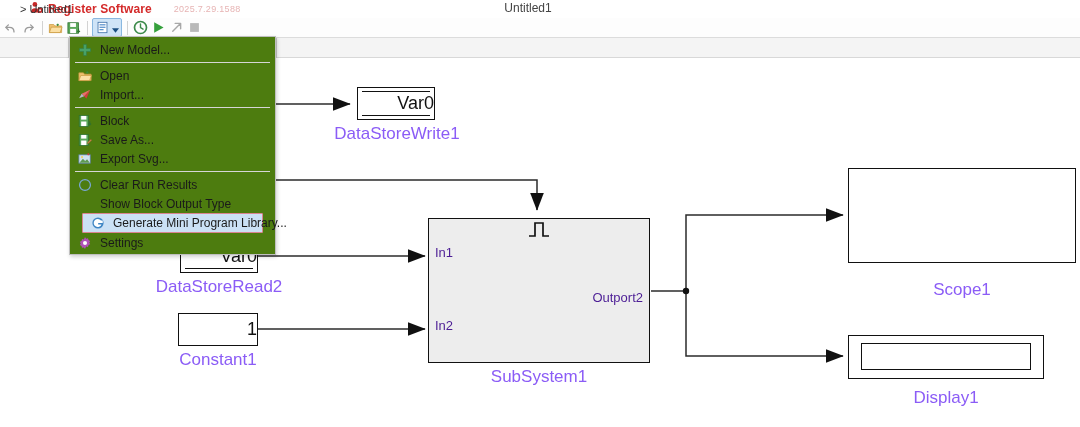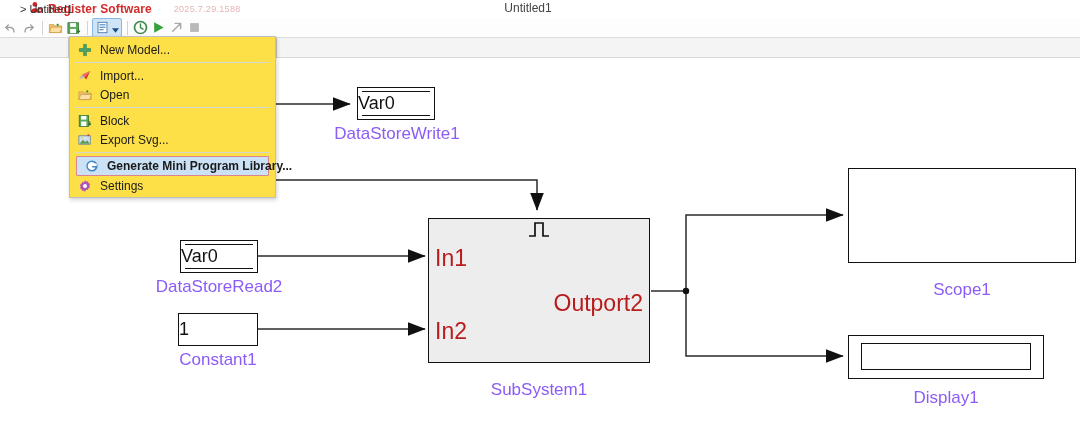"New Model..." #menu { background: #fde047 -> #4d7c0f }
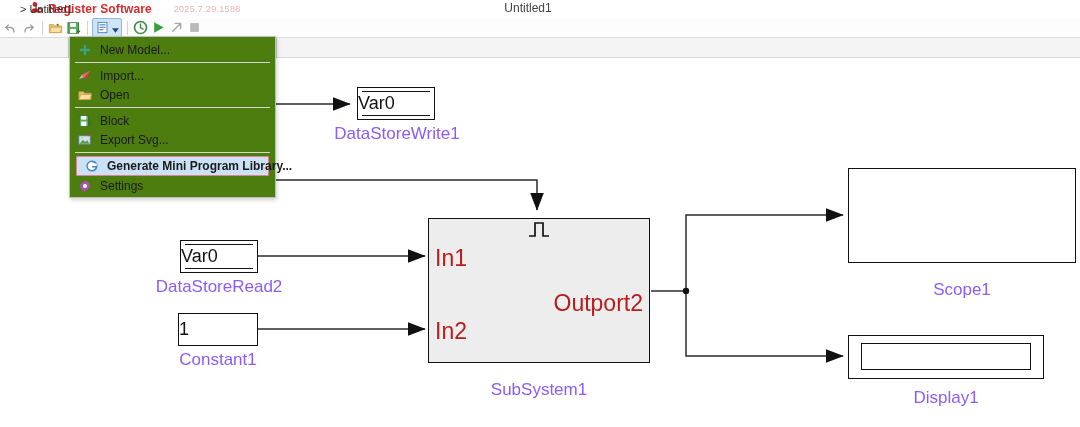"Import..." div.mi { order: before "Open" -> after "Open" }
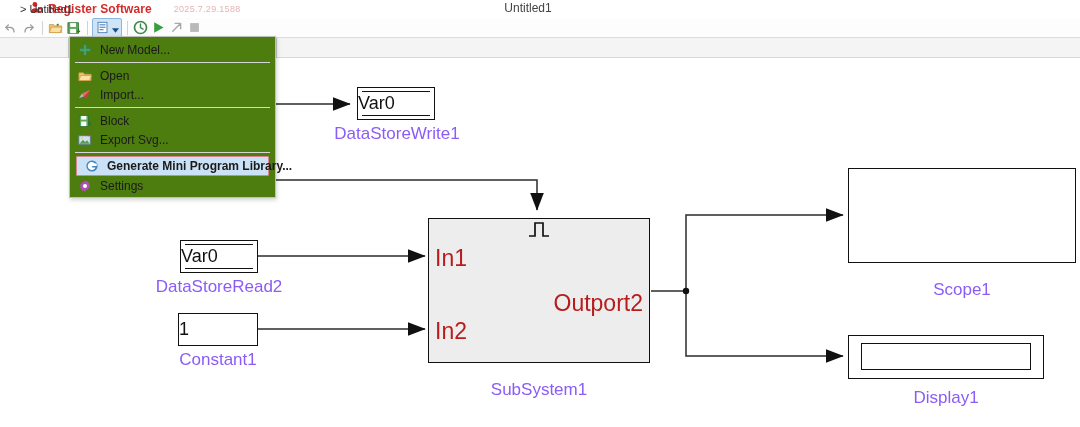"Var0" .ds-box { justify-content: flex-start -> flex-end }
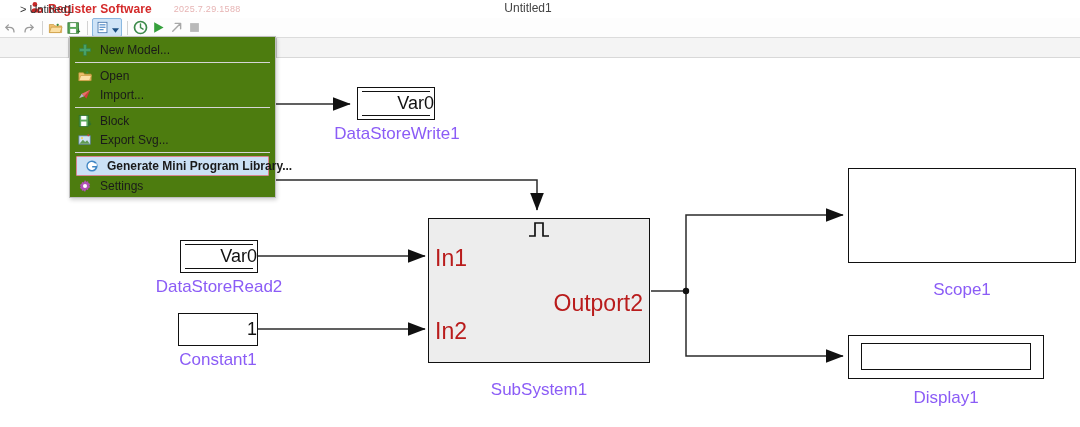"Save As..." div.mi { html: none -> <div> <span> <svg> <rect></rect> <rect></rect> <rect></rect> <path></path> </svg> </span> <span>Save As...</span> </div> }
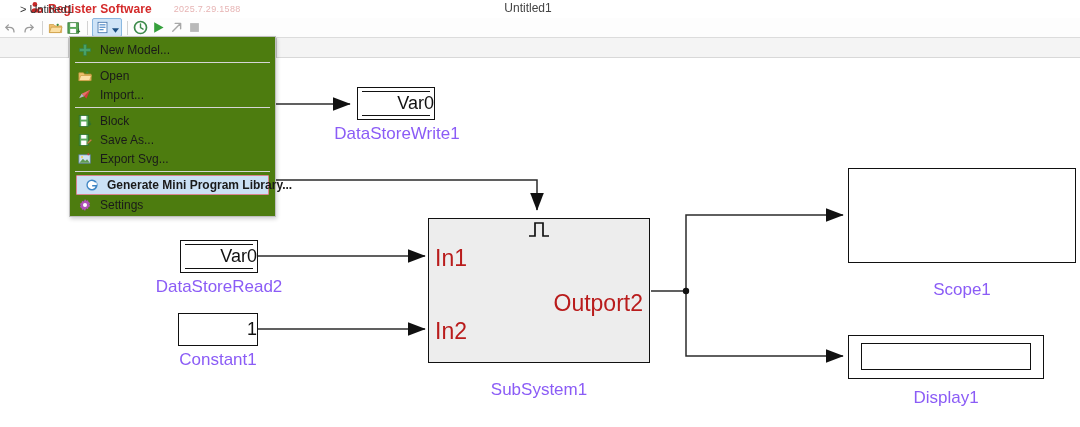"Clear Run Results" div.mi { html: none -> <div> <span> <svg> <circle></circle> </svg> </span> <span>Clear Run Results</span> </div> }
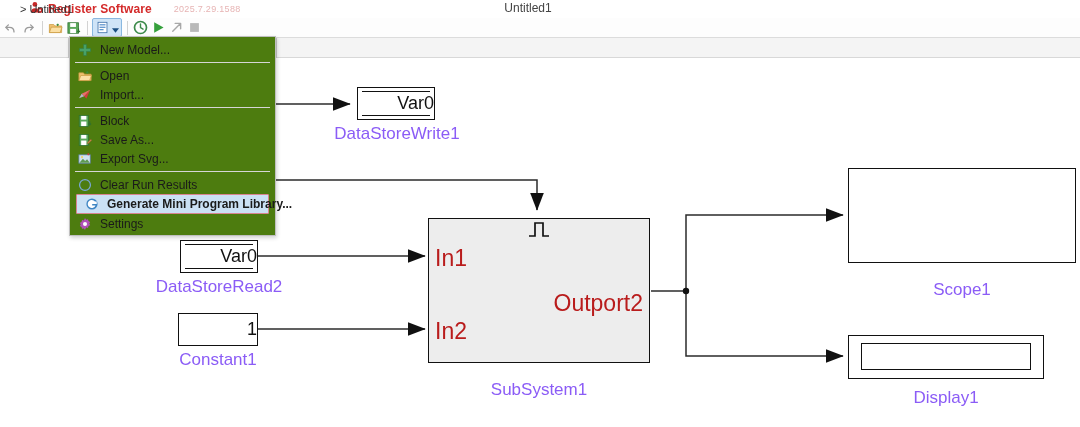"Show Block Output Type" div.mi { html: none -> <div> <span></span> <span>Show Block Output Type</span> </div> }
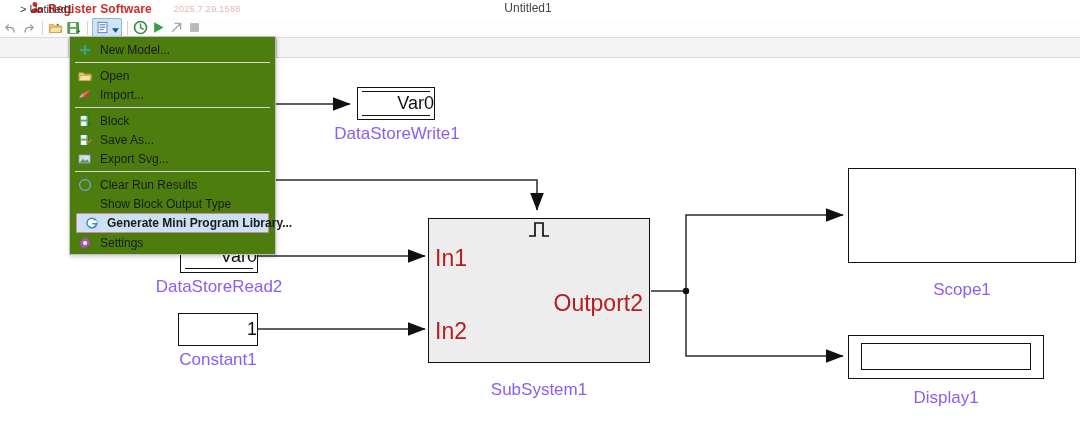"Generate Mini Program Library..." .mi.sel { font-weight: bold -> none; margin: 0 6px -> 0 12px }
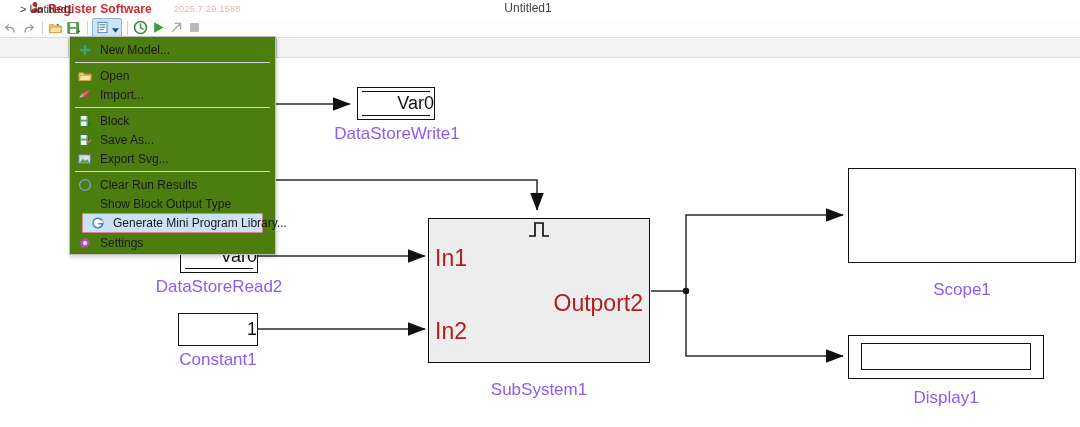"In1" .port-lbl { color: #b91c1c -> #4c1d95; font-size: 23px -> 13px }
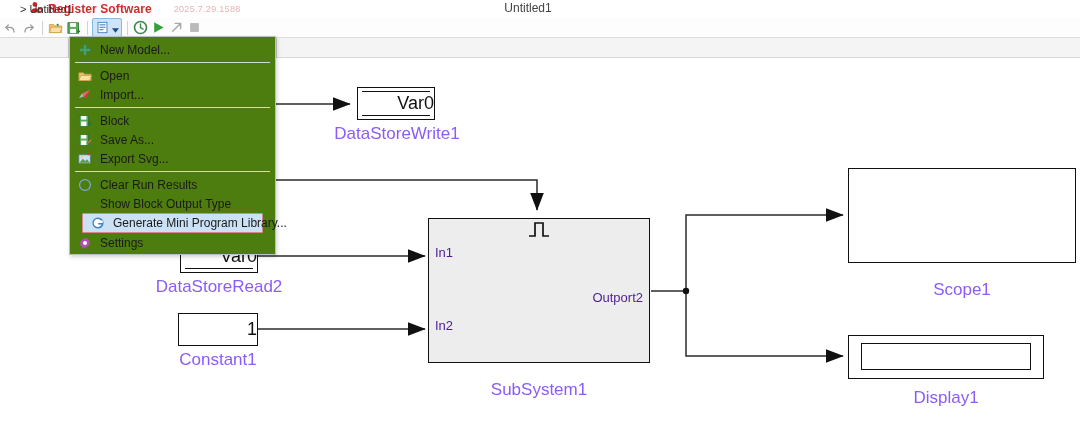"SubSystem1" div.blk-label { margin-top: 13px -> none }
